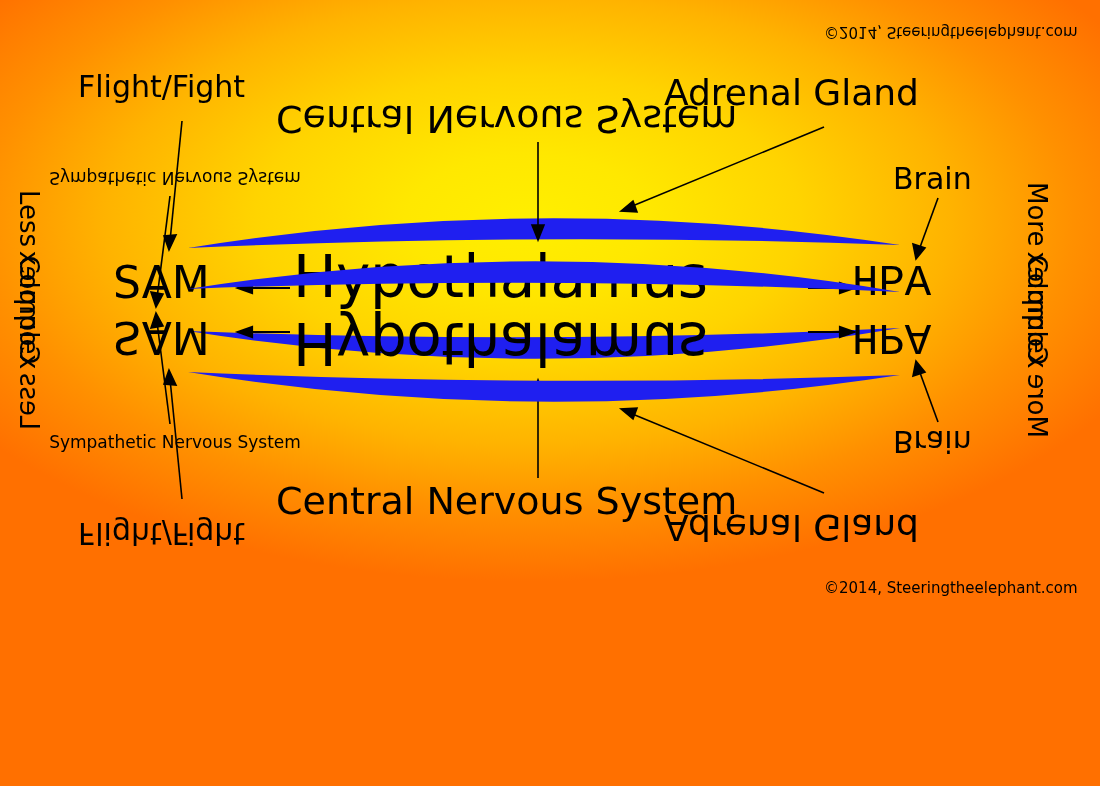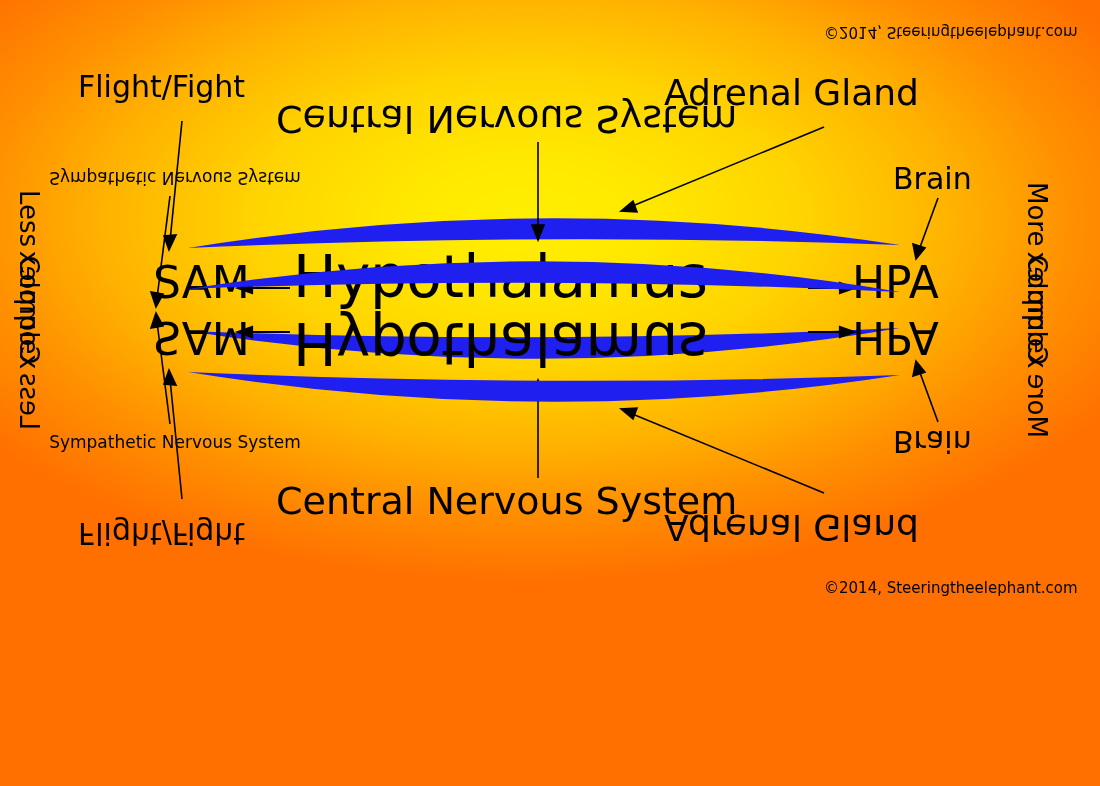"SAM" .t-sam { margin-left: 40px -> none }
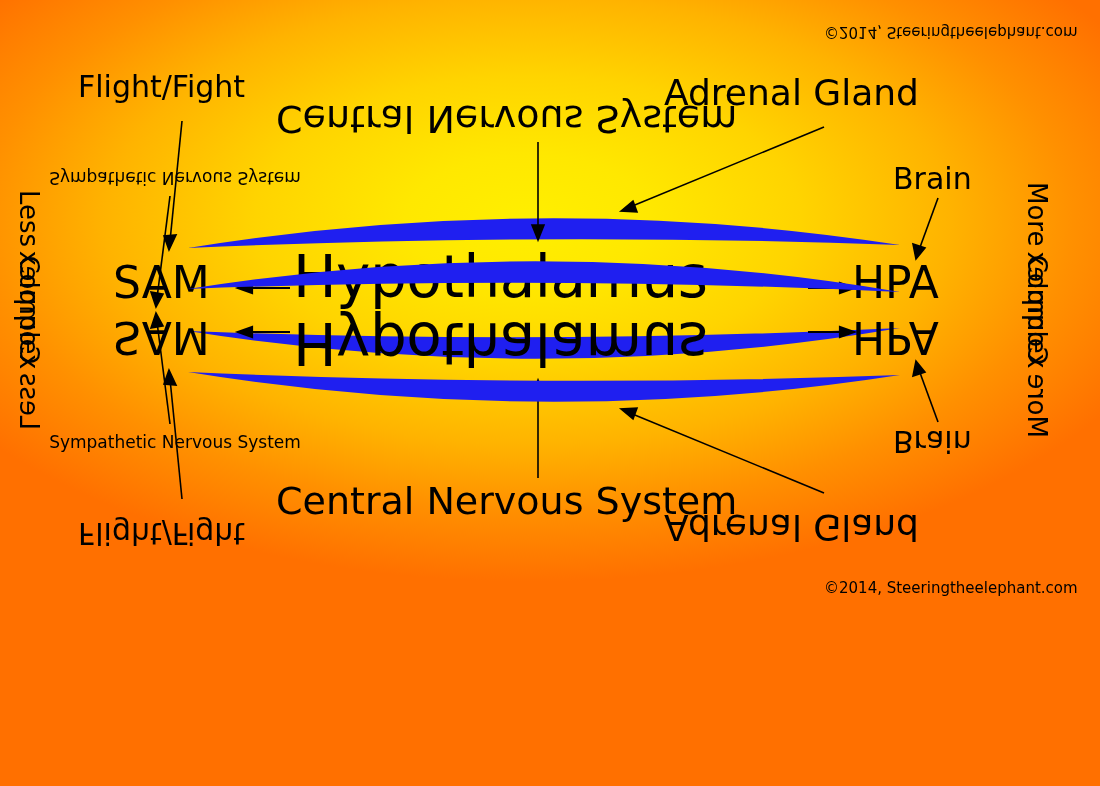"HPA" .t-hpa { font-family: none -> Liberation Mono, monospace }
